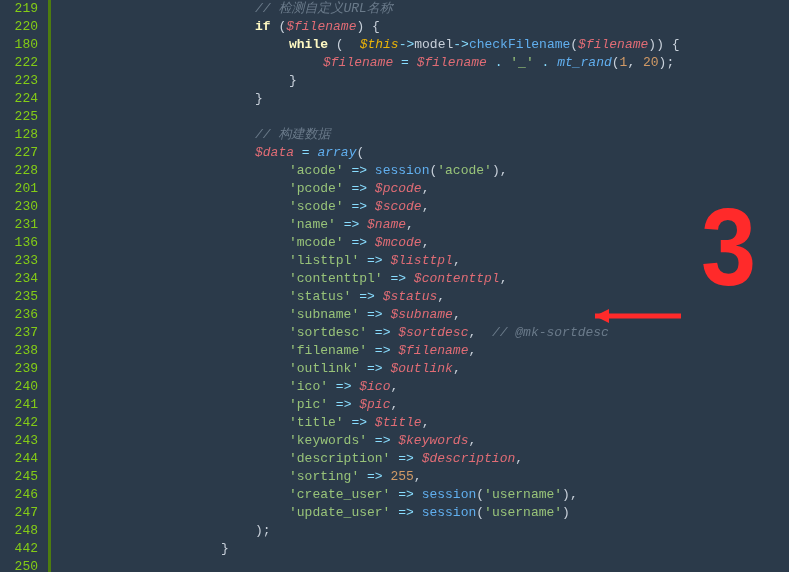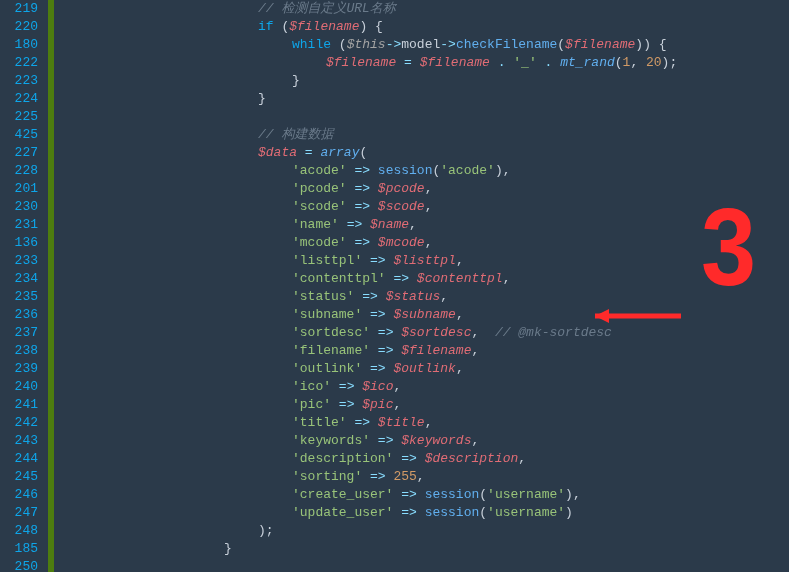"219" .gutter { border-right: 6px solid #4d7c0f -> 3px solid #4d7c0f; color: #0ea5e9 -> #84cc16 }
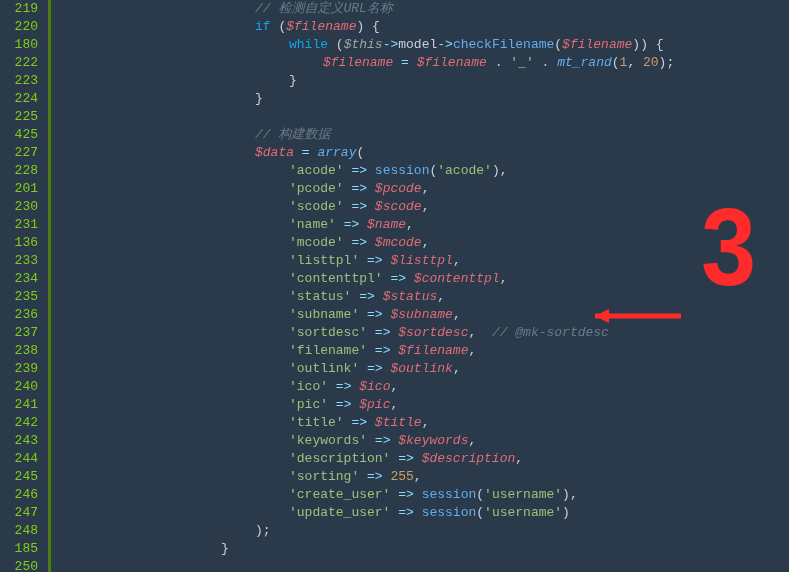"if" .tok-kw { color: #0ea5e9 -> #fef9c3; font-weight: none -> bold }
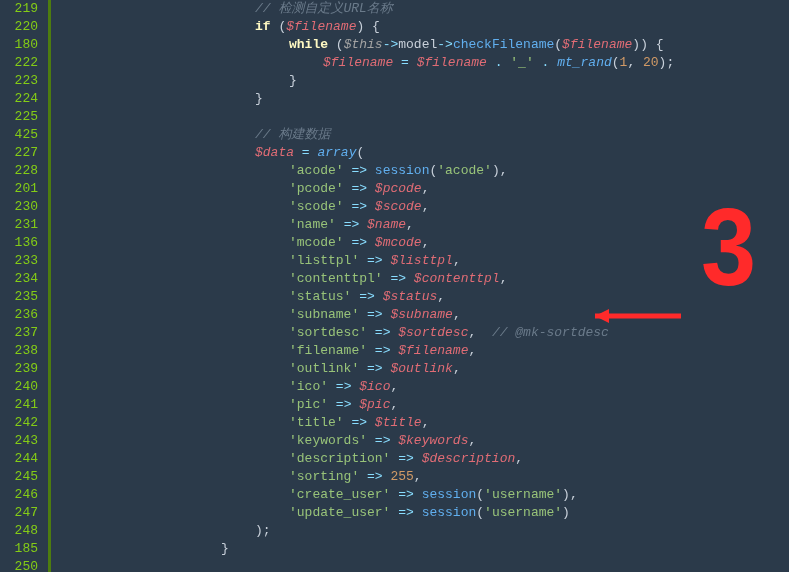"$this" .tok-this { color: #a3a3a3 -> #eab308; margin-left: none -> 16px }
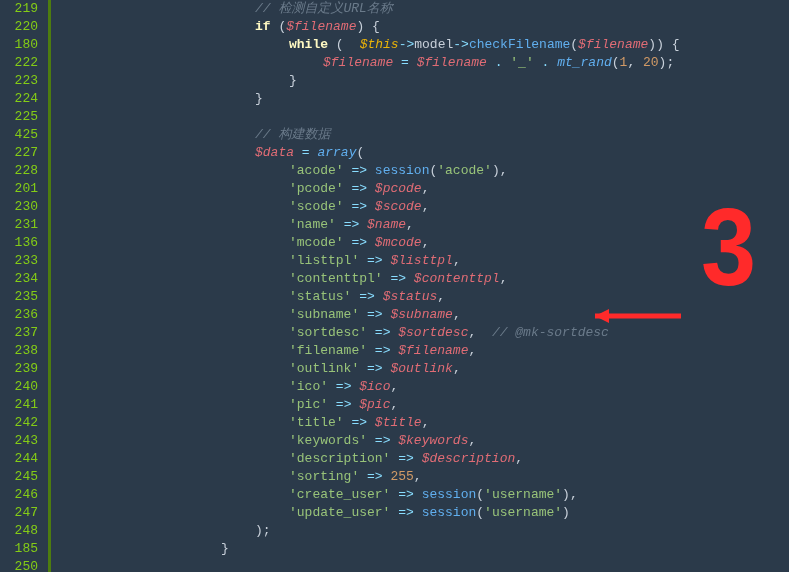"425" div.ln { text: 425 -> 128 }
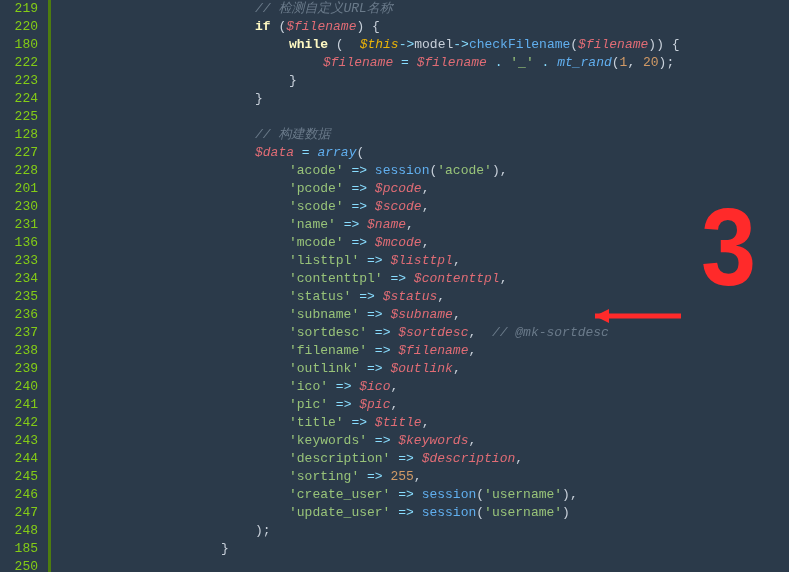"185" div.ln { text: 185 -> 442 }
